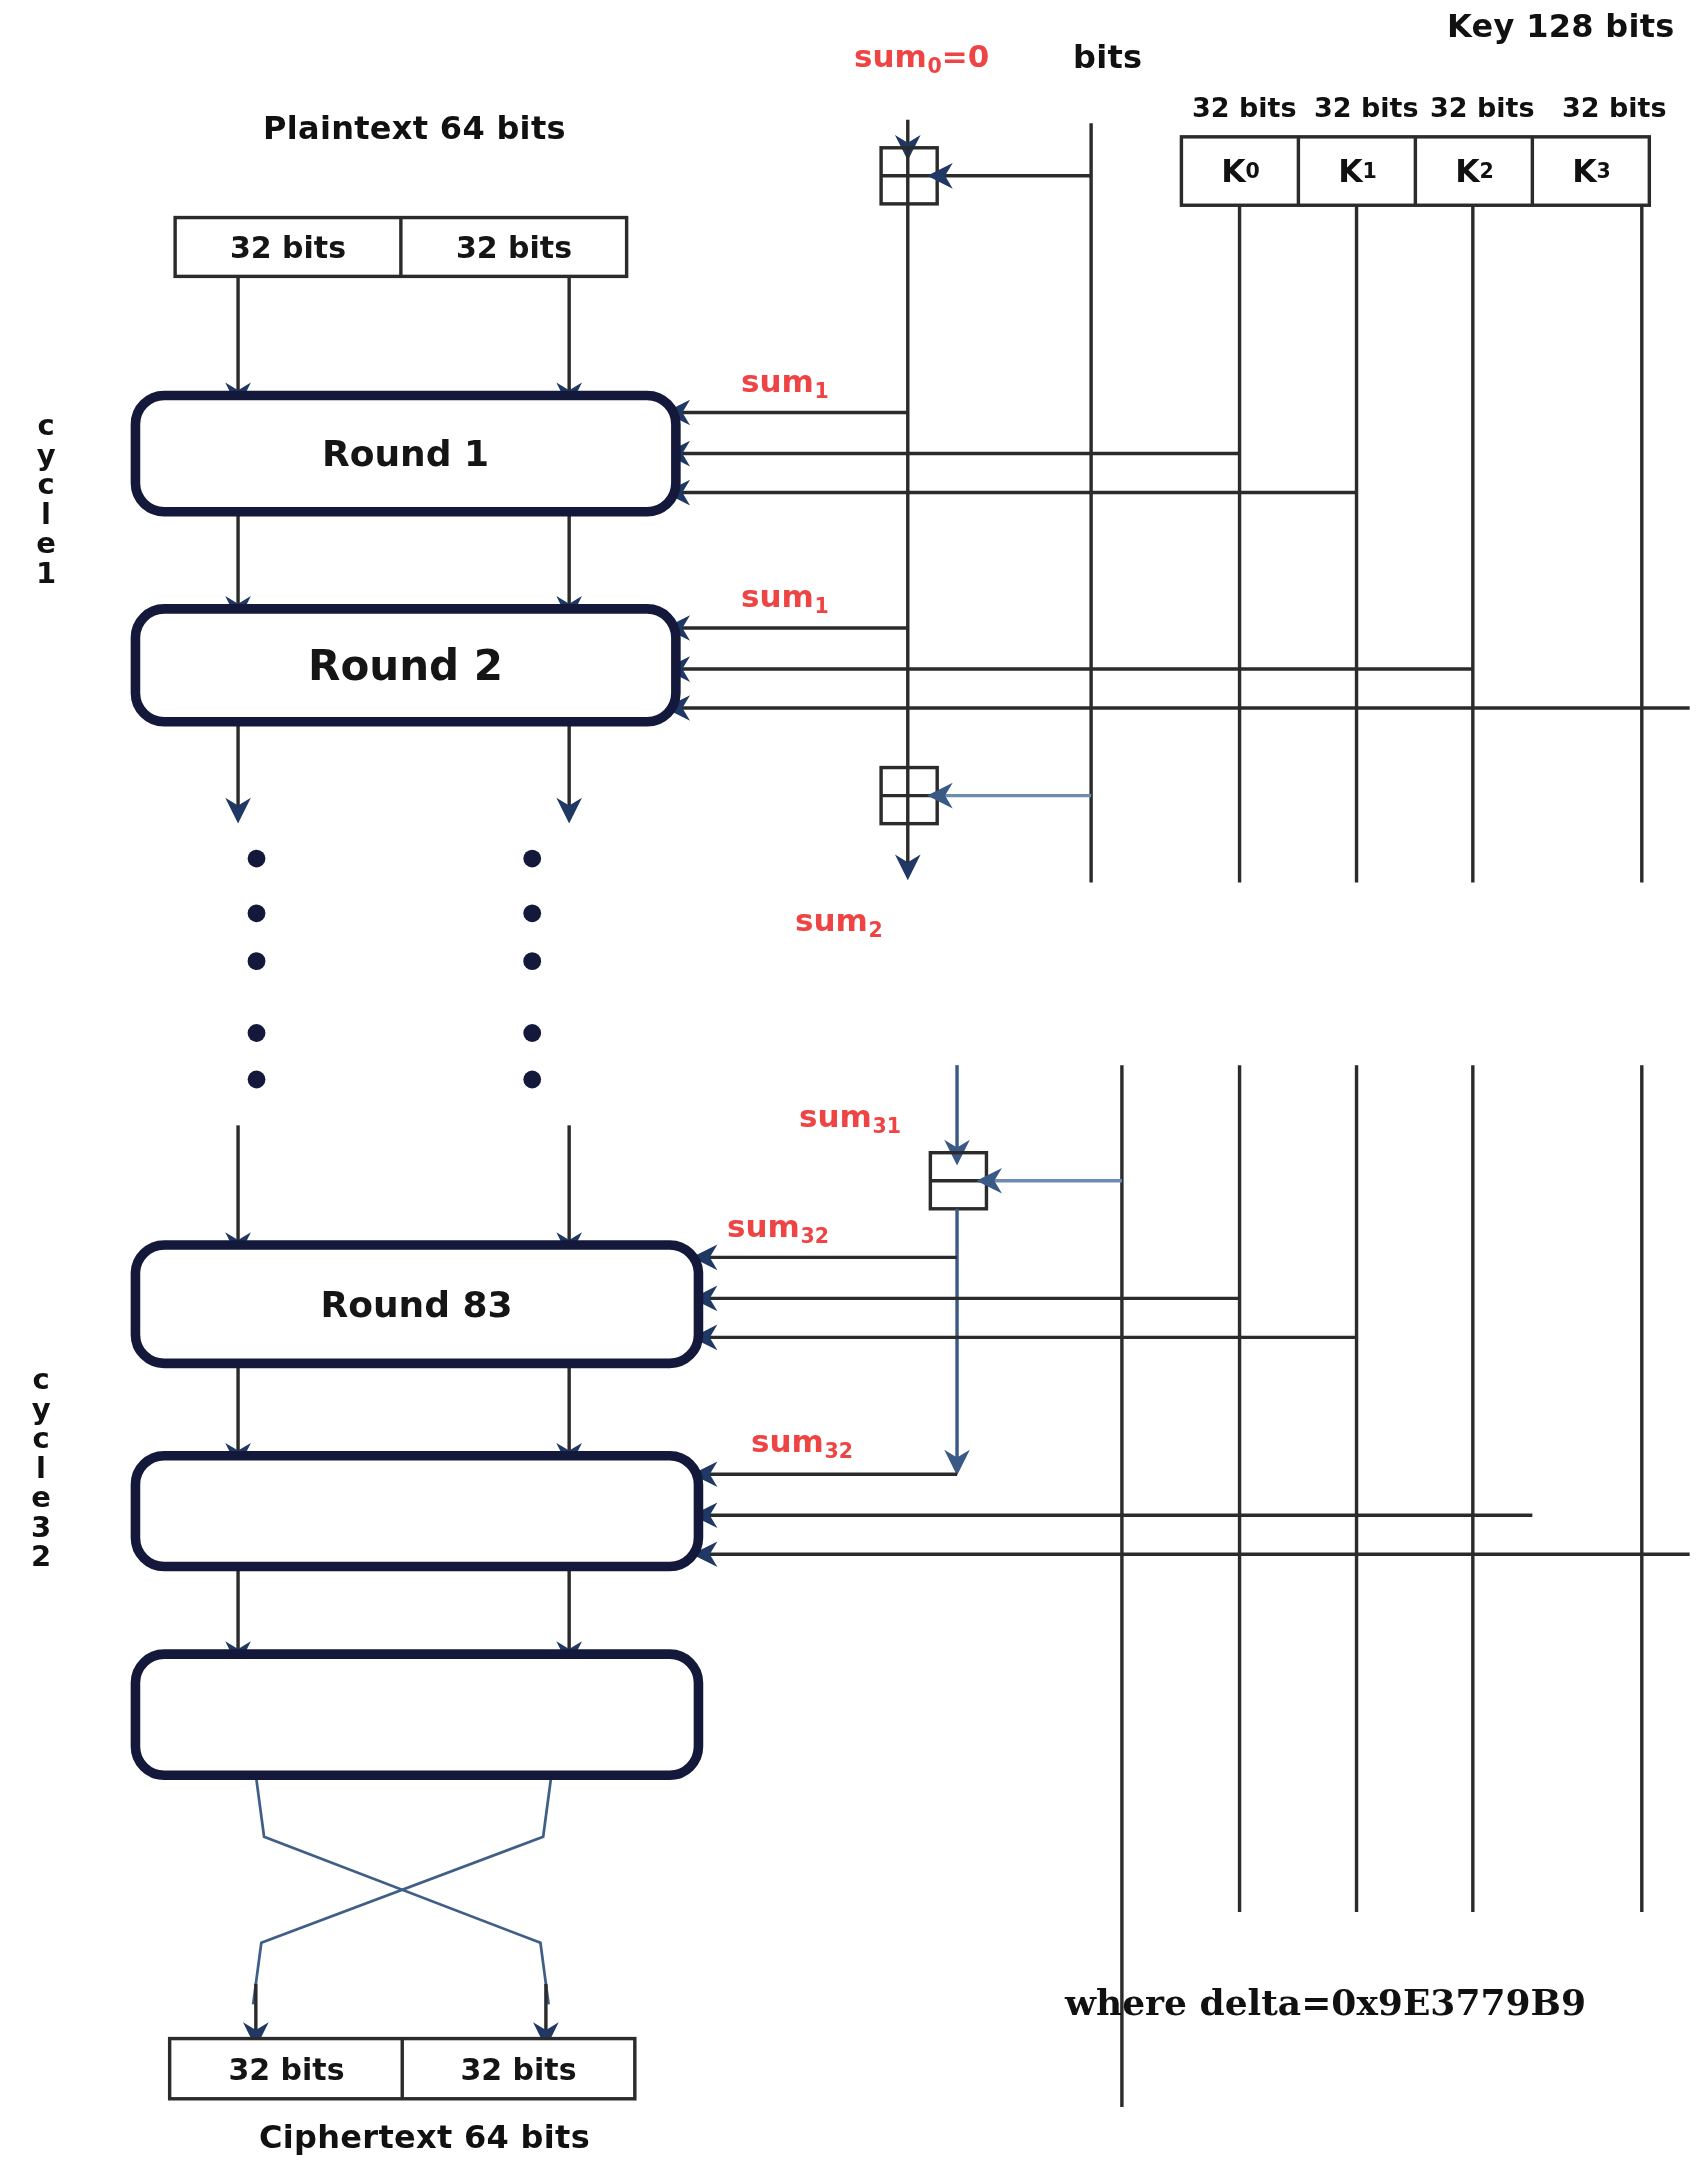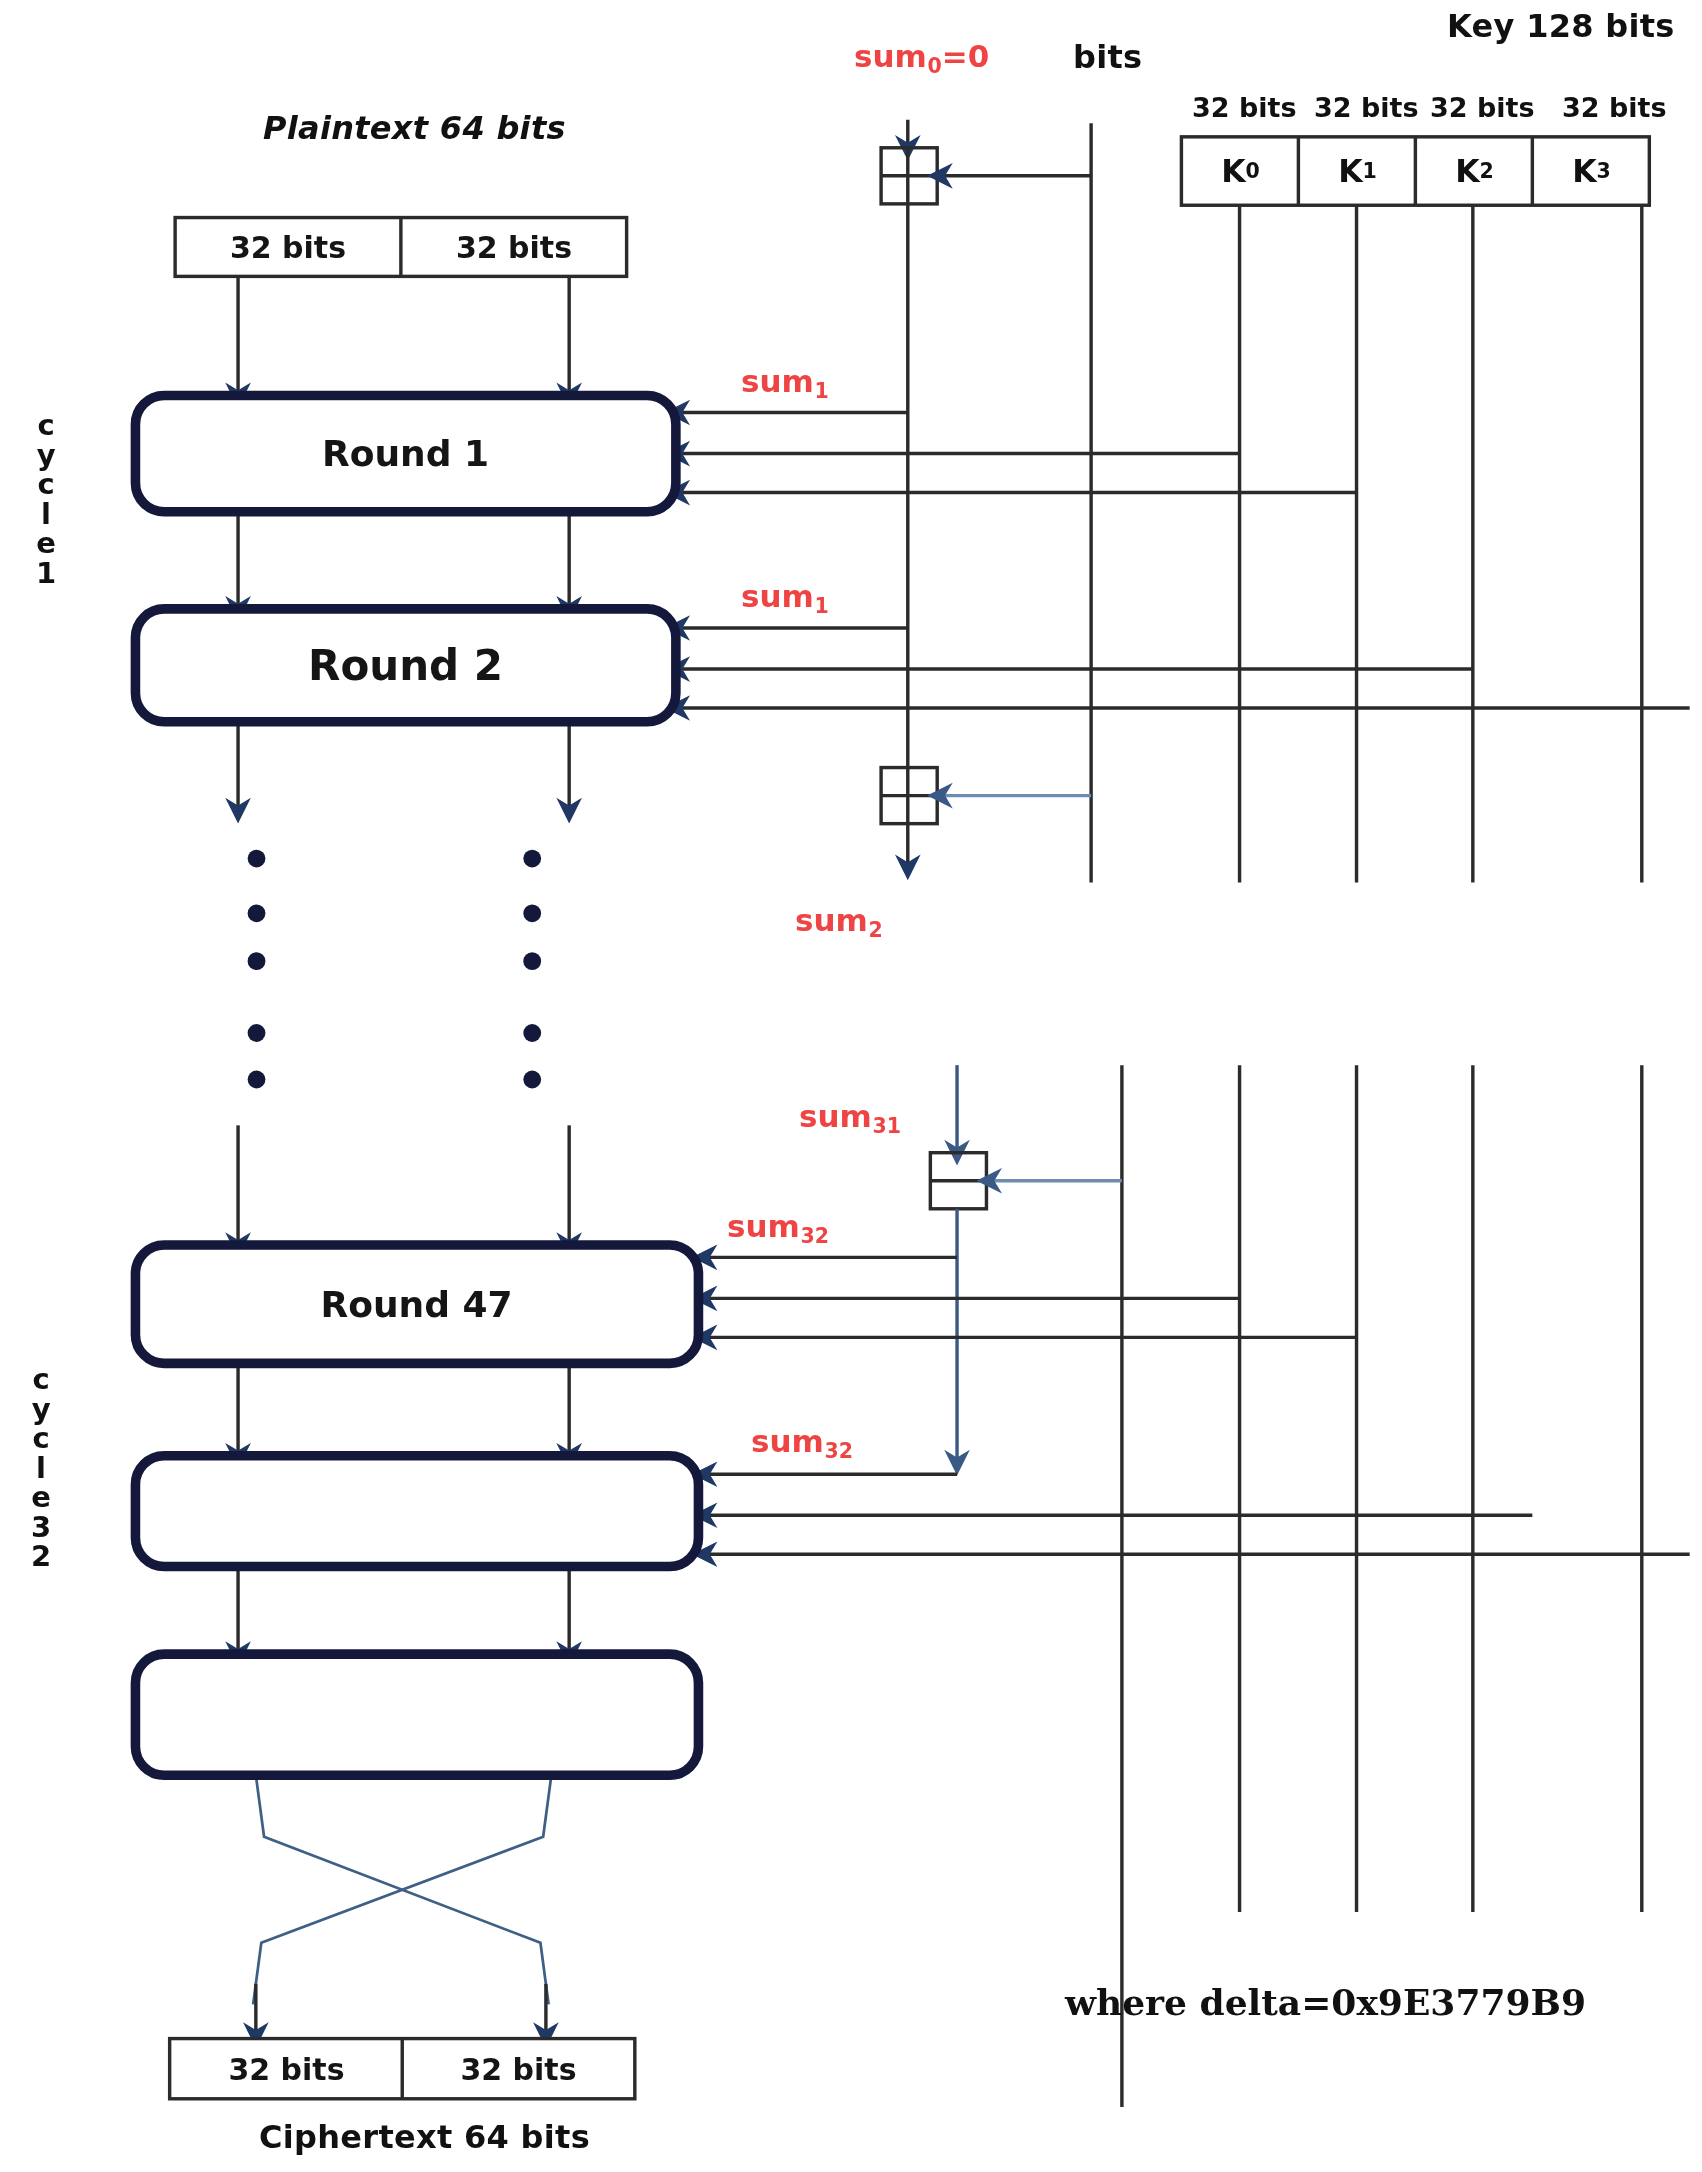"Plaintext 64 bits" div.lbl { font-style: italic -> none }
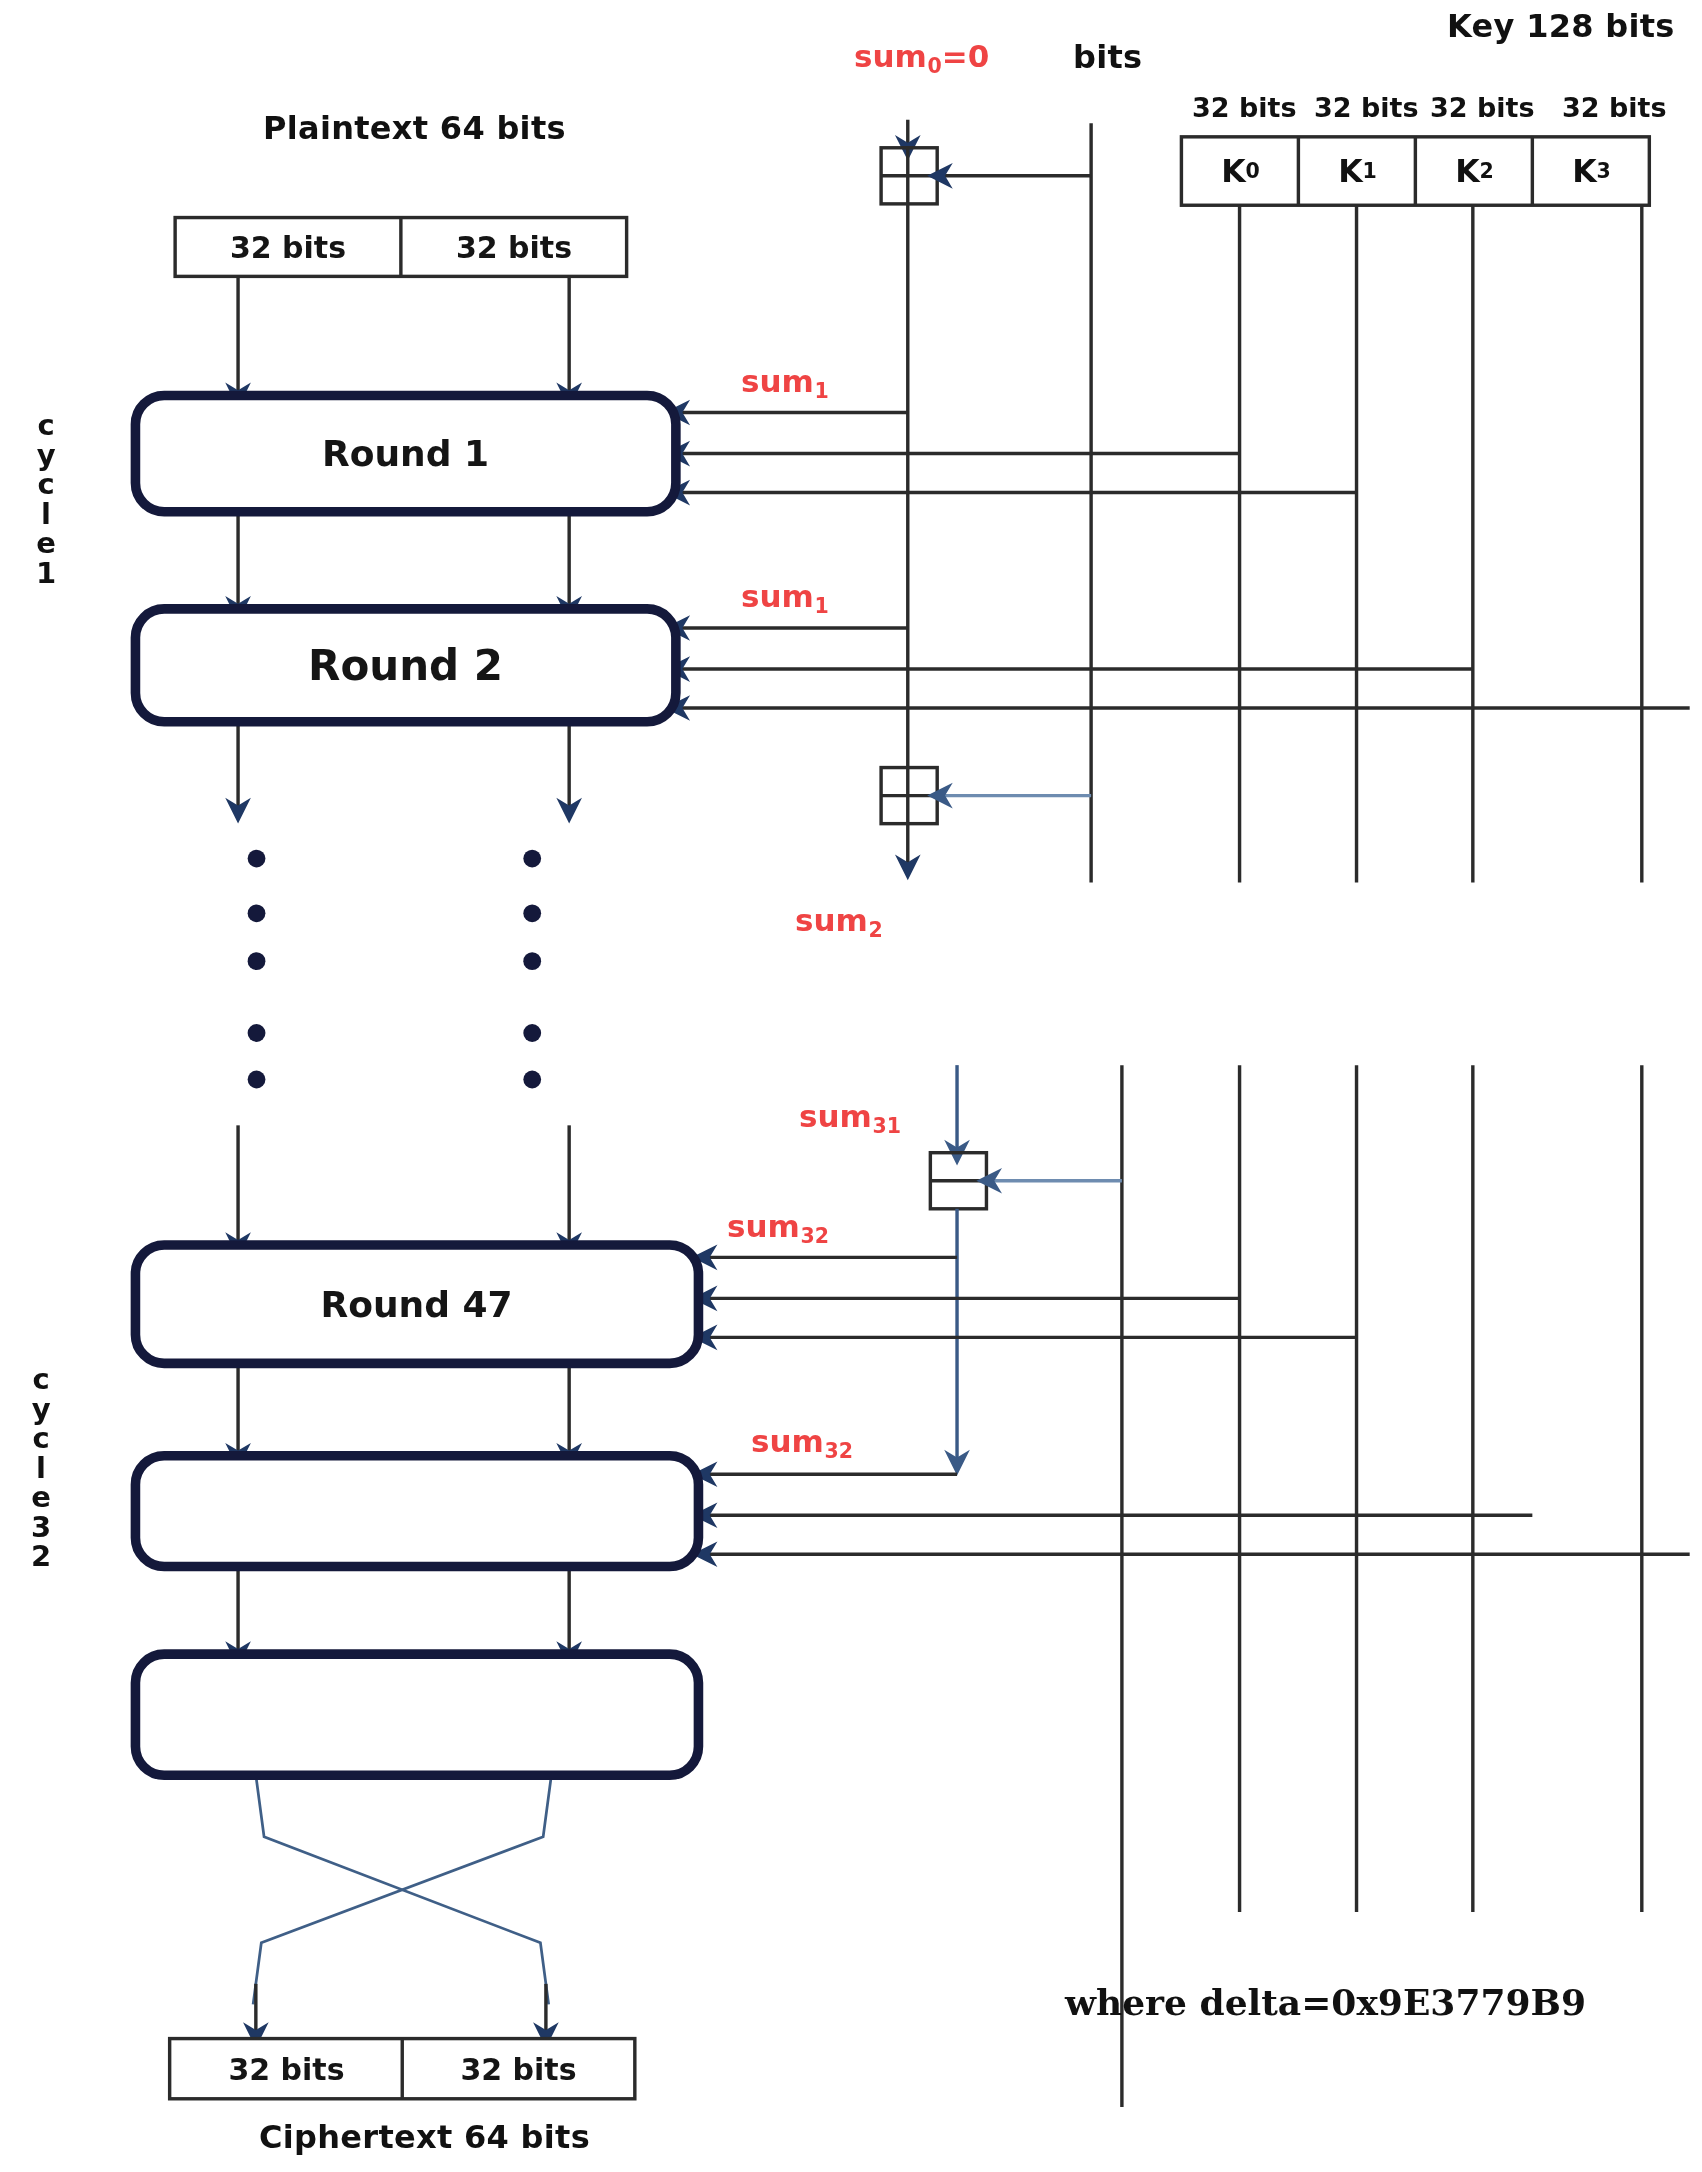"Round 47" div.boxtxt { text: 47 -> 83 }
